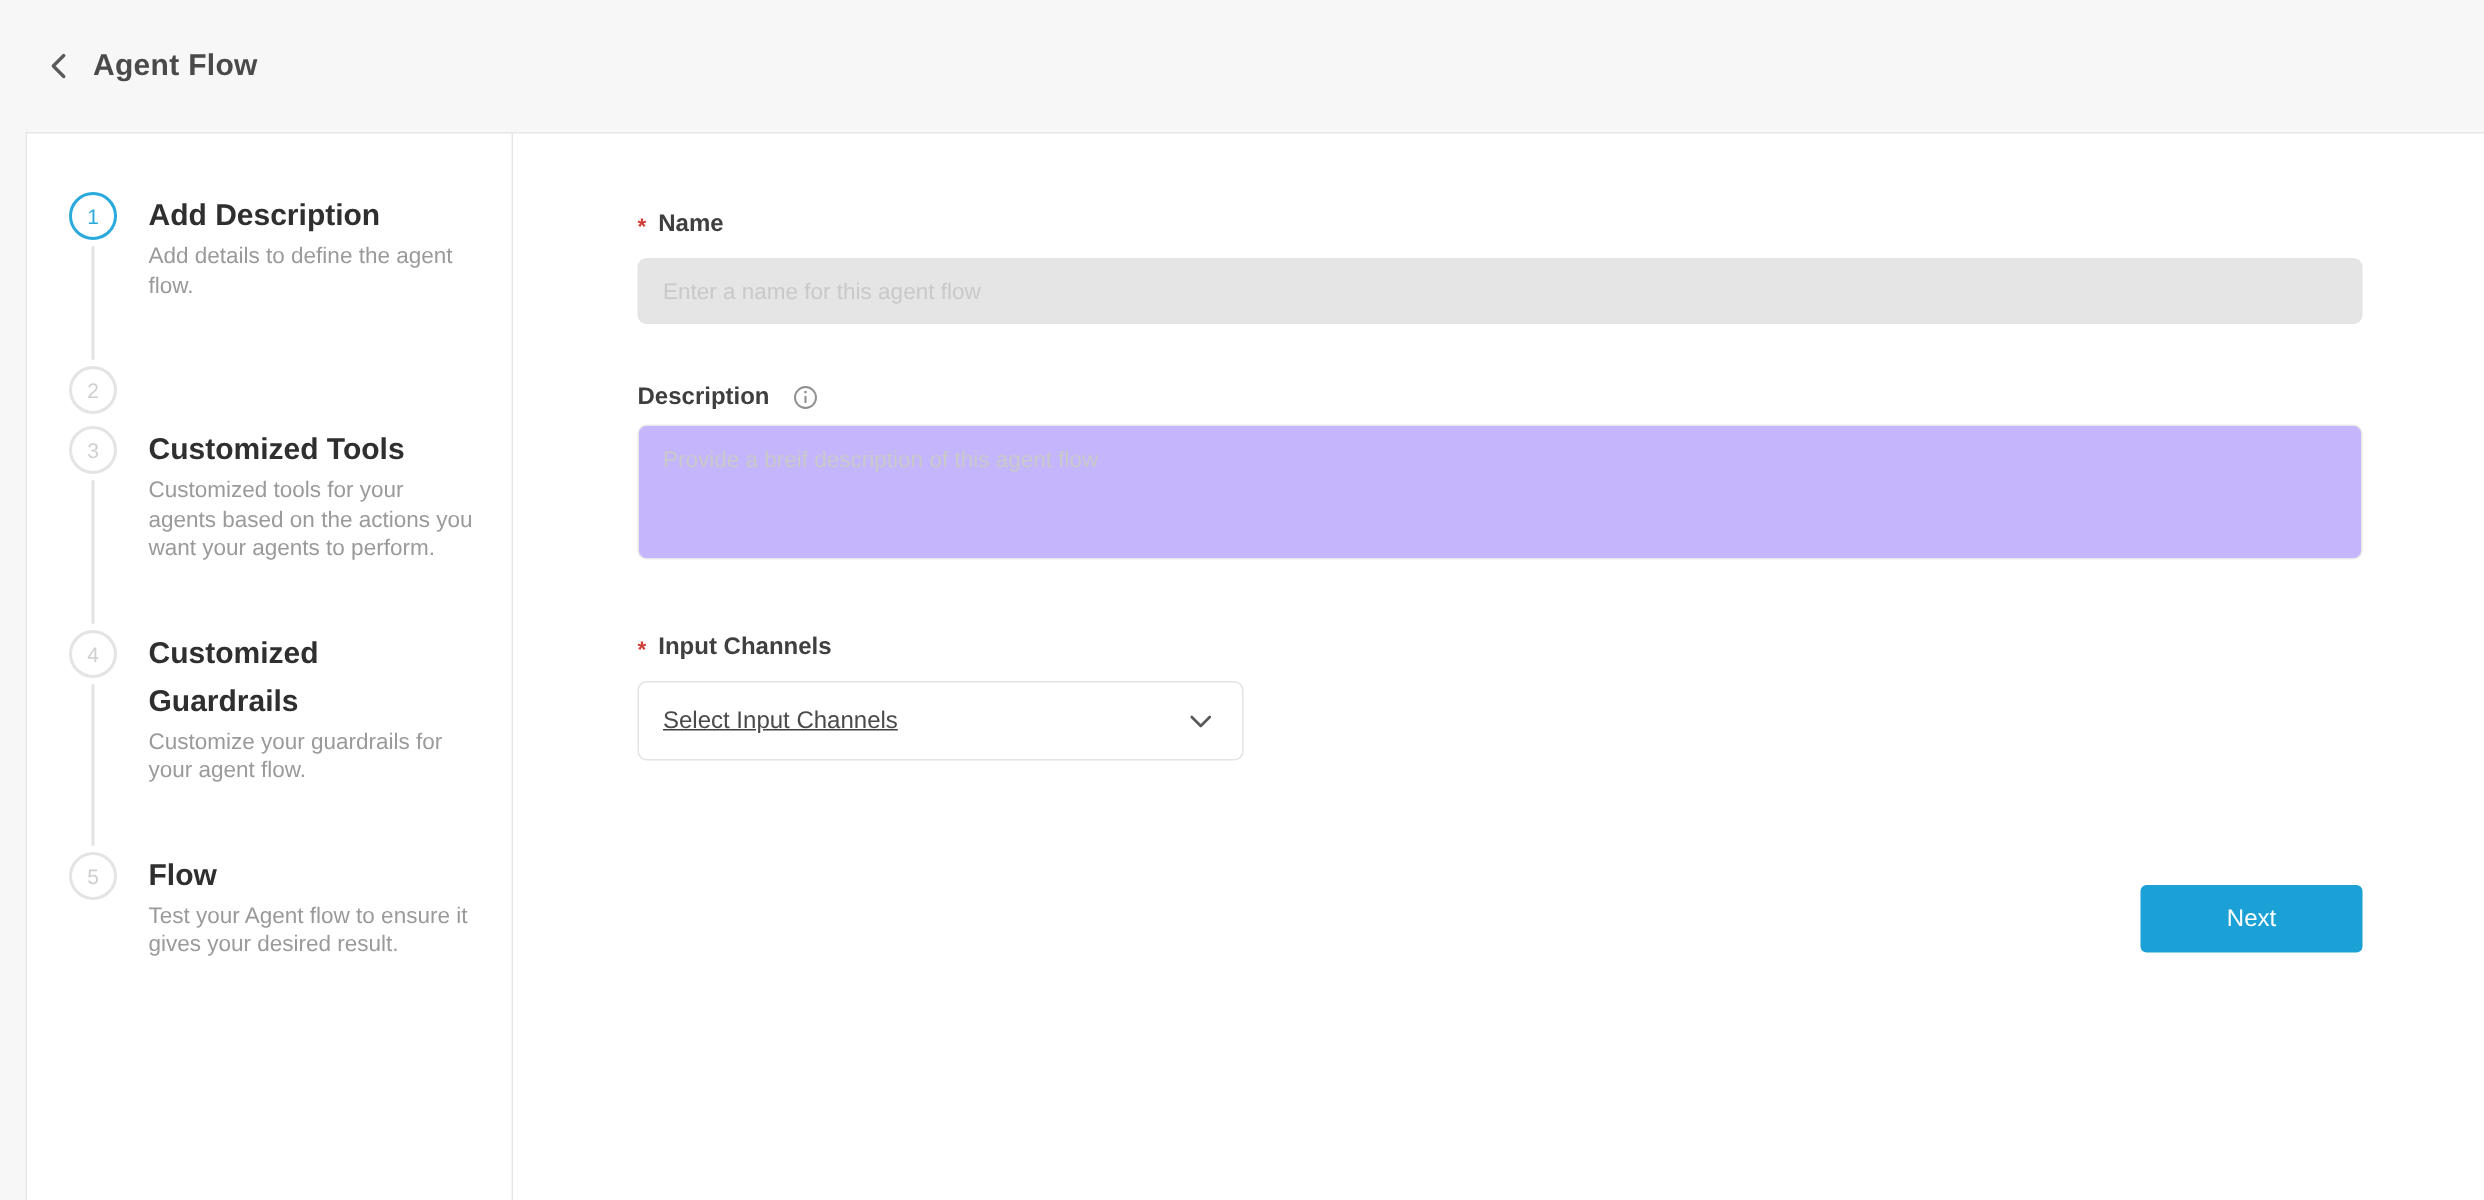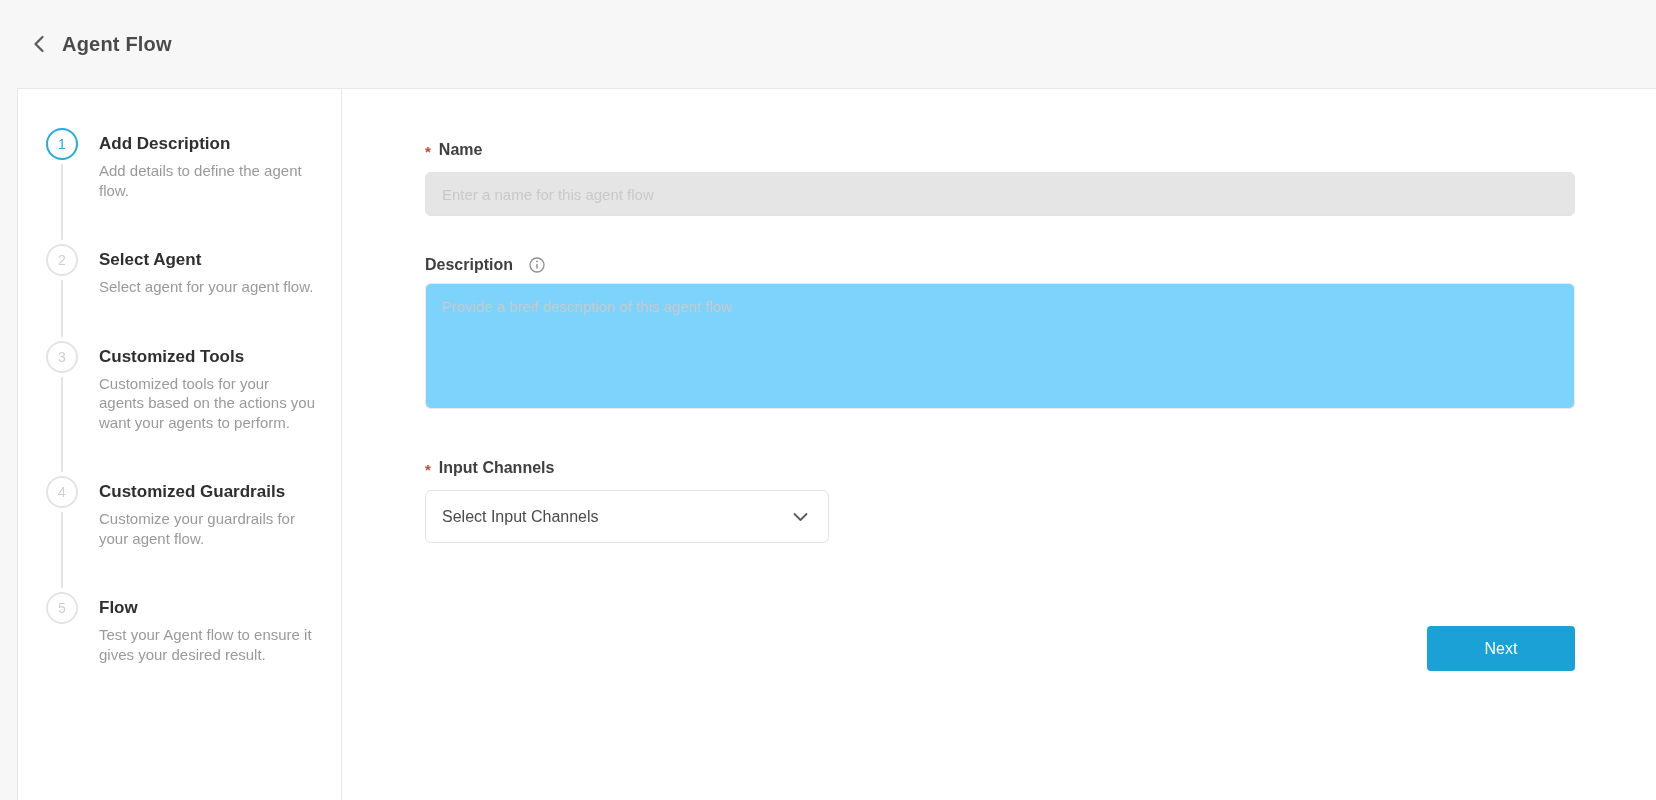"Add Description" .step-title { font-size: 17px -> 20px }
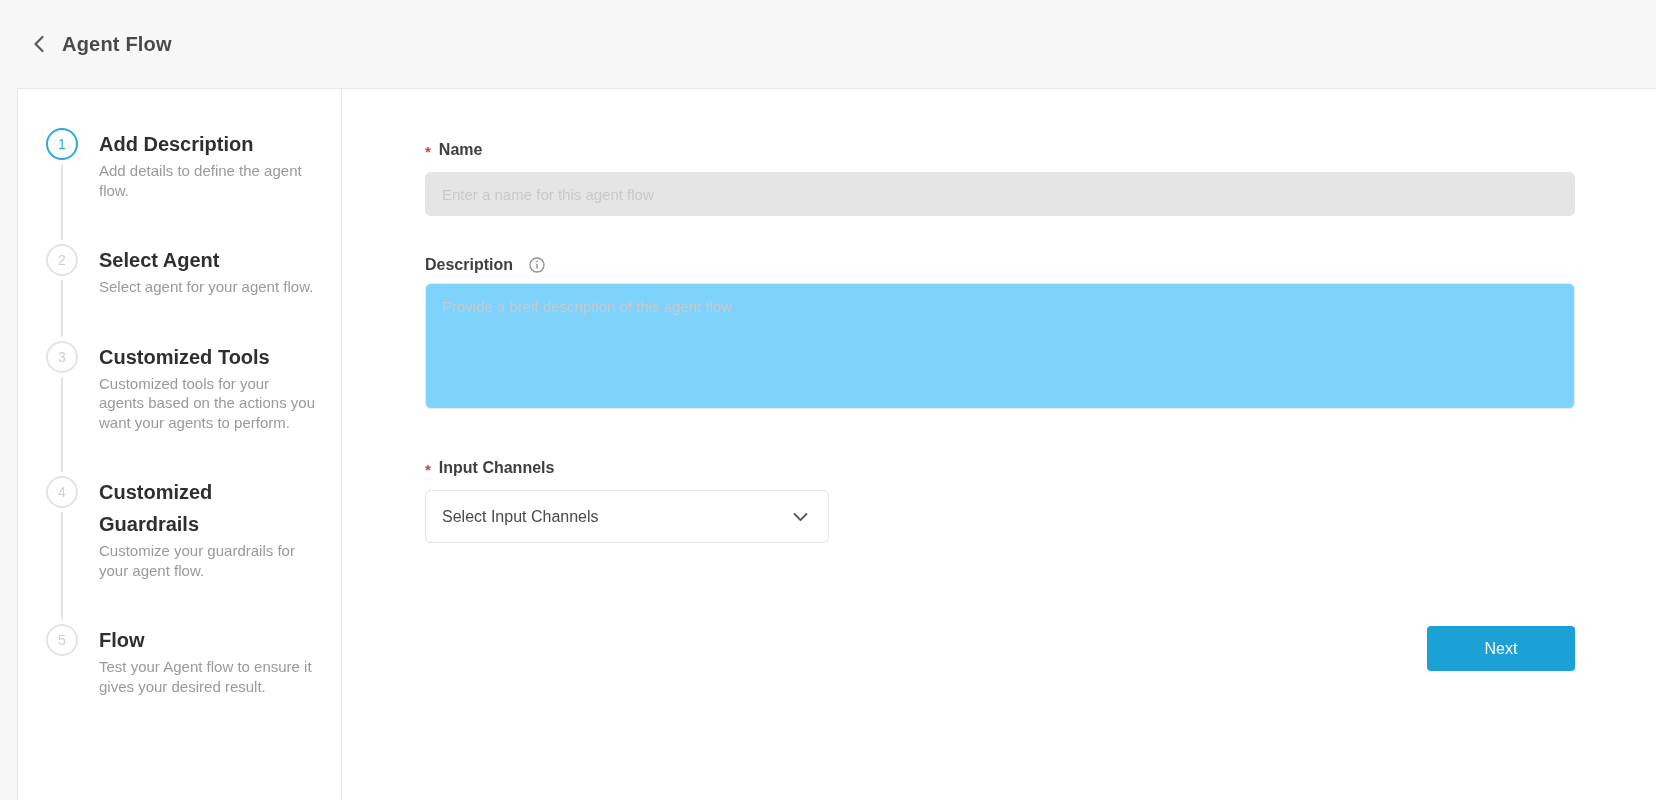"Select Agent" div.step-text { html: <div> <div>Select Agent</div> <div>Select agent for your agent flow.</div> </div> -> none }
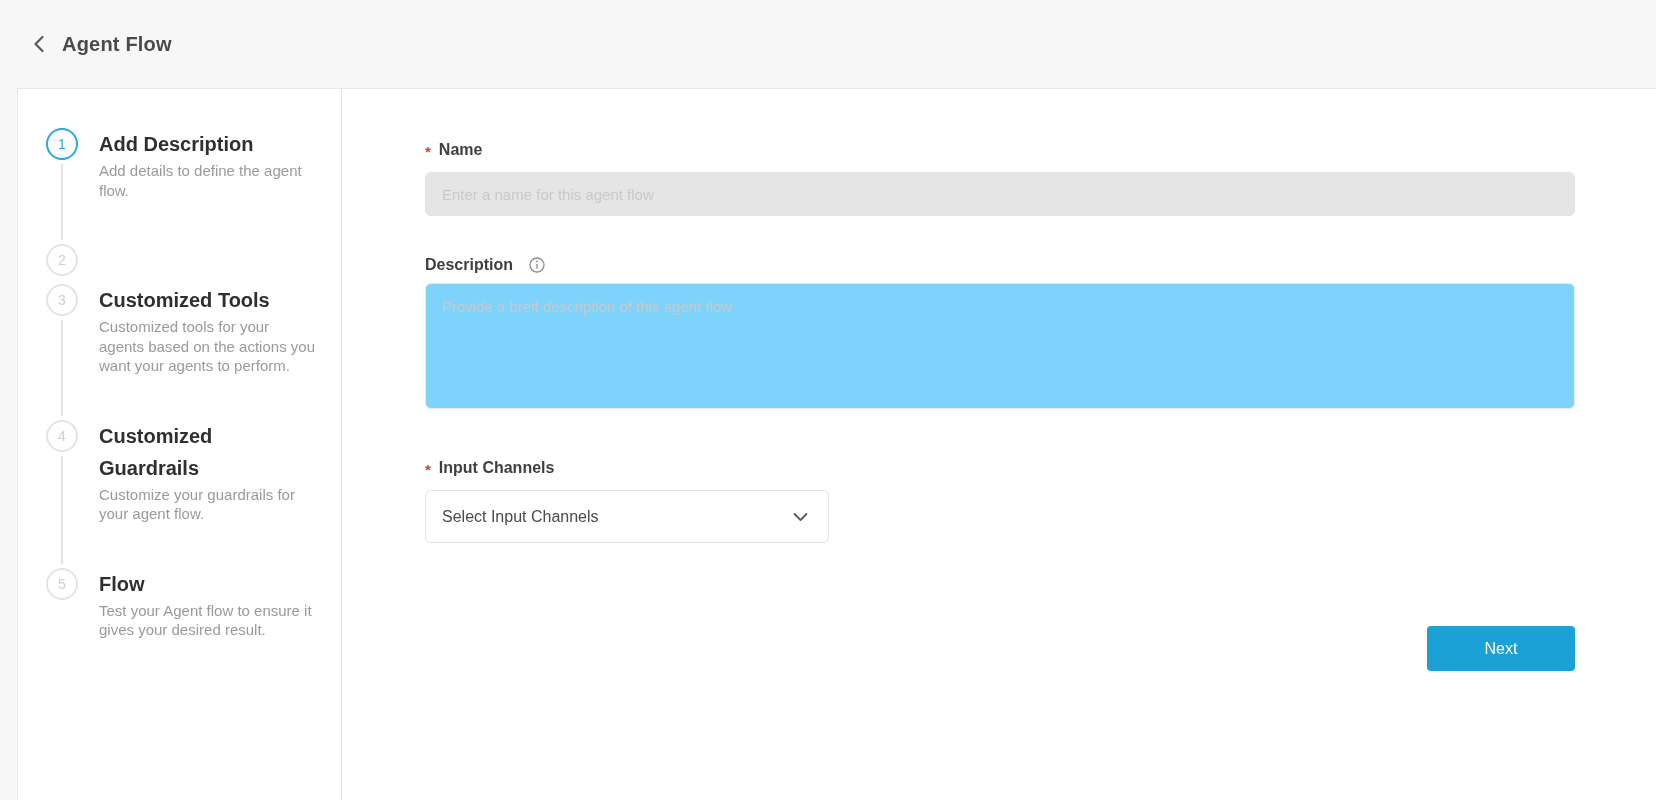"Provide a breif description of" .textarea-input { background: #7dd3fc -> #c4b5fd; height: 126px -> 90px }
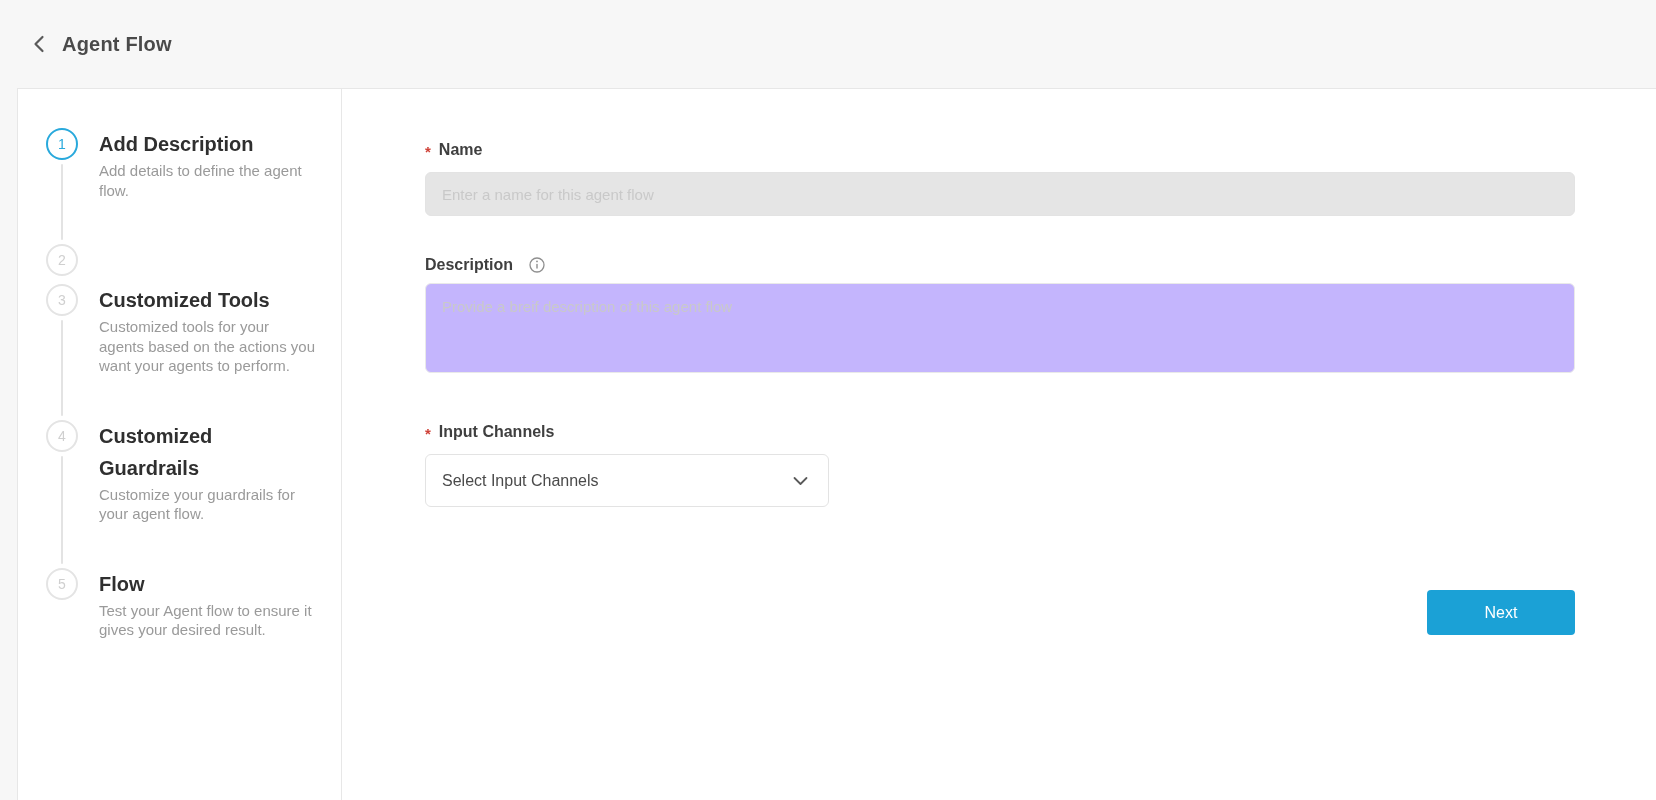"Select Input Channels" .select-box { text-decoration: none -> underline }
